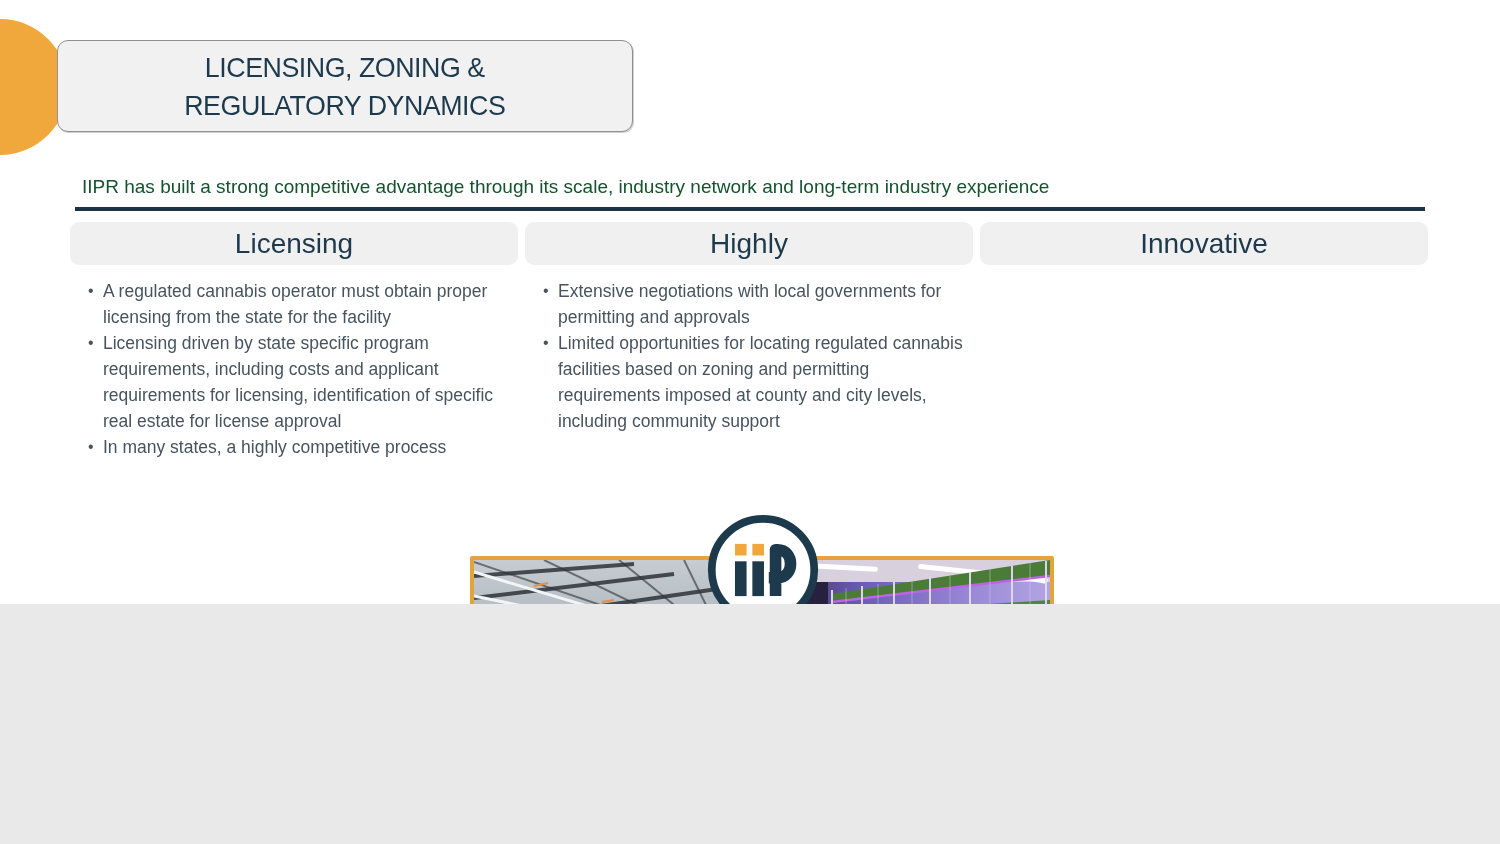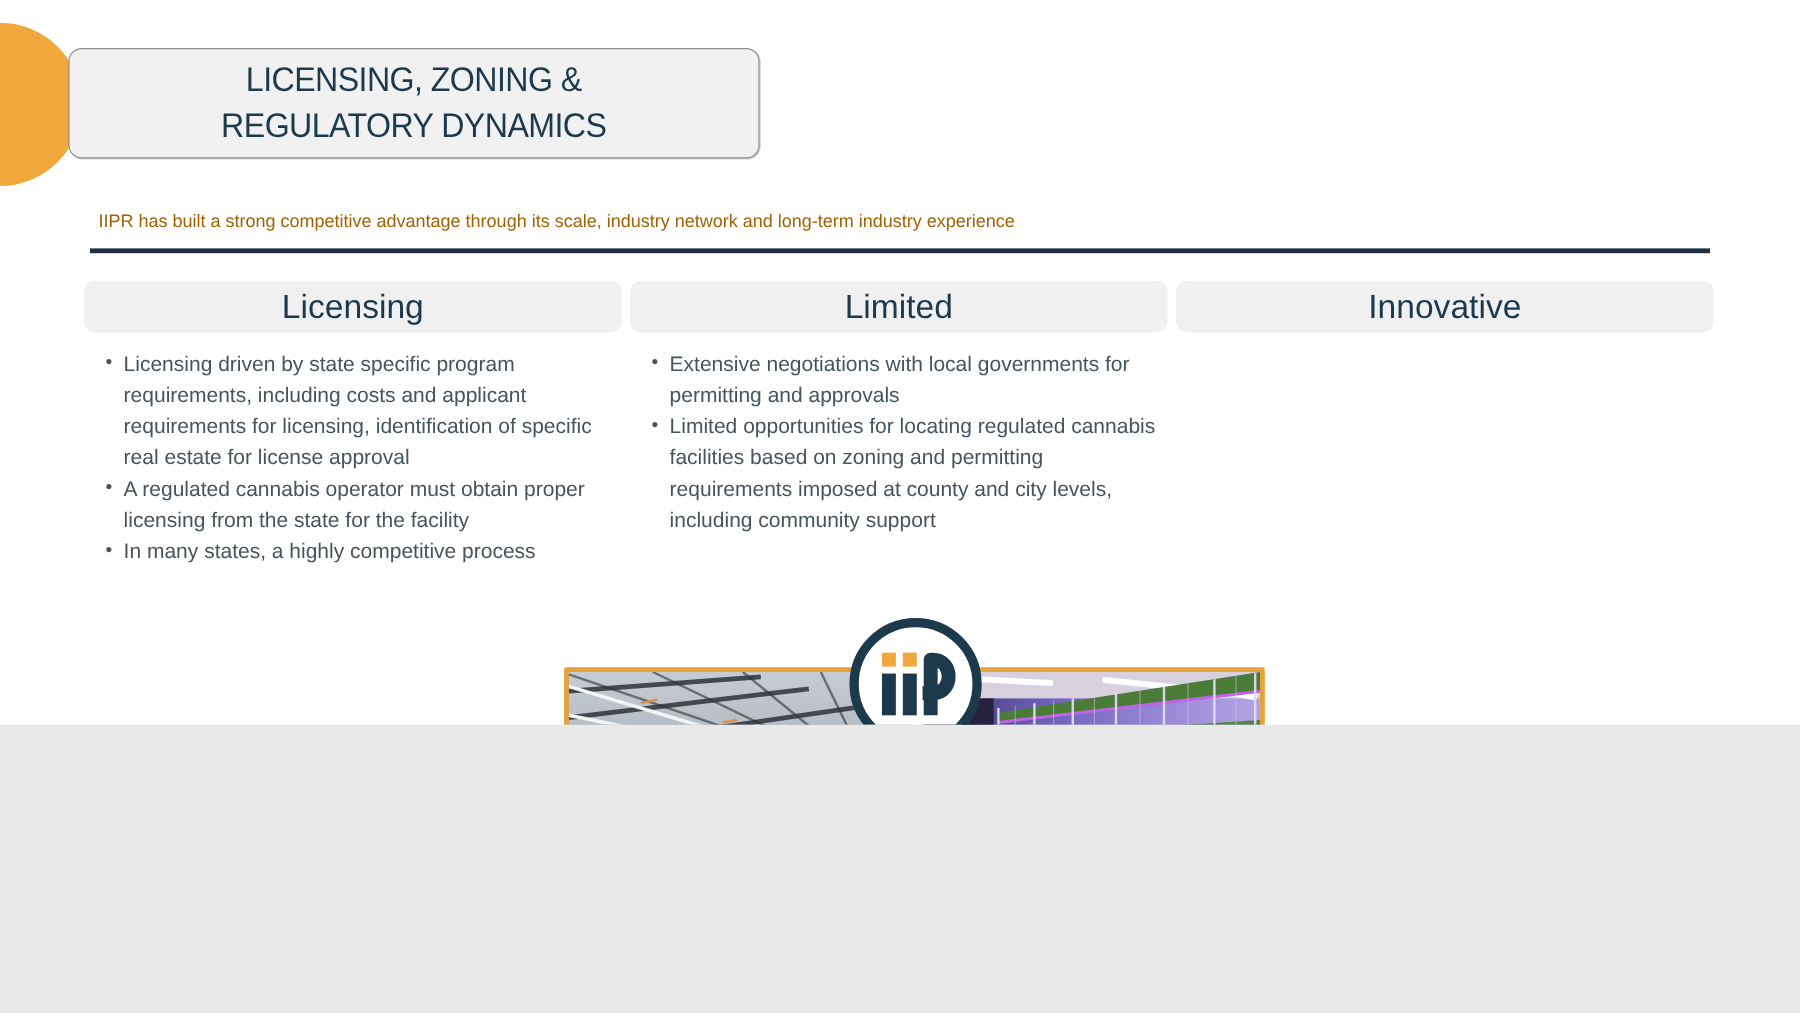"IIPR has built a strong" .subtitle { color: #a16207 -> #14532d; font-size: 15px -> 19px }
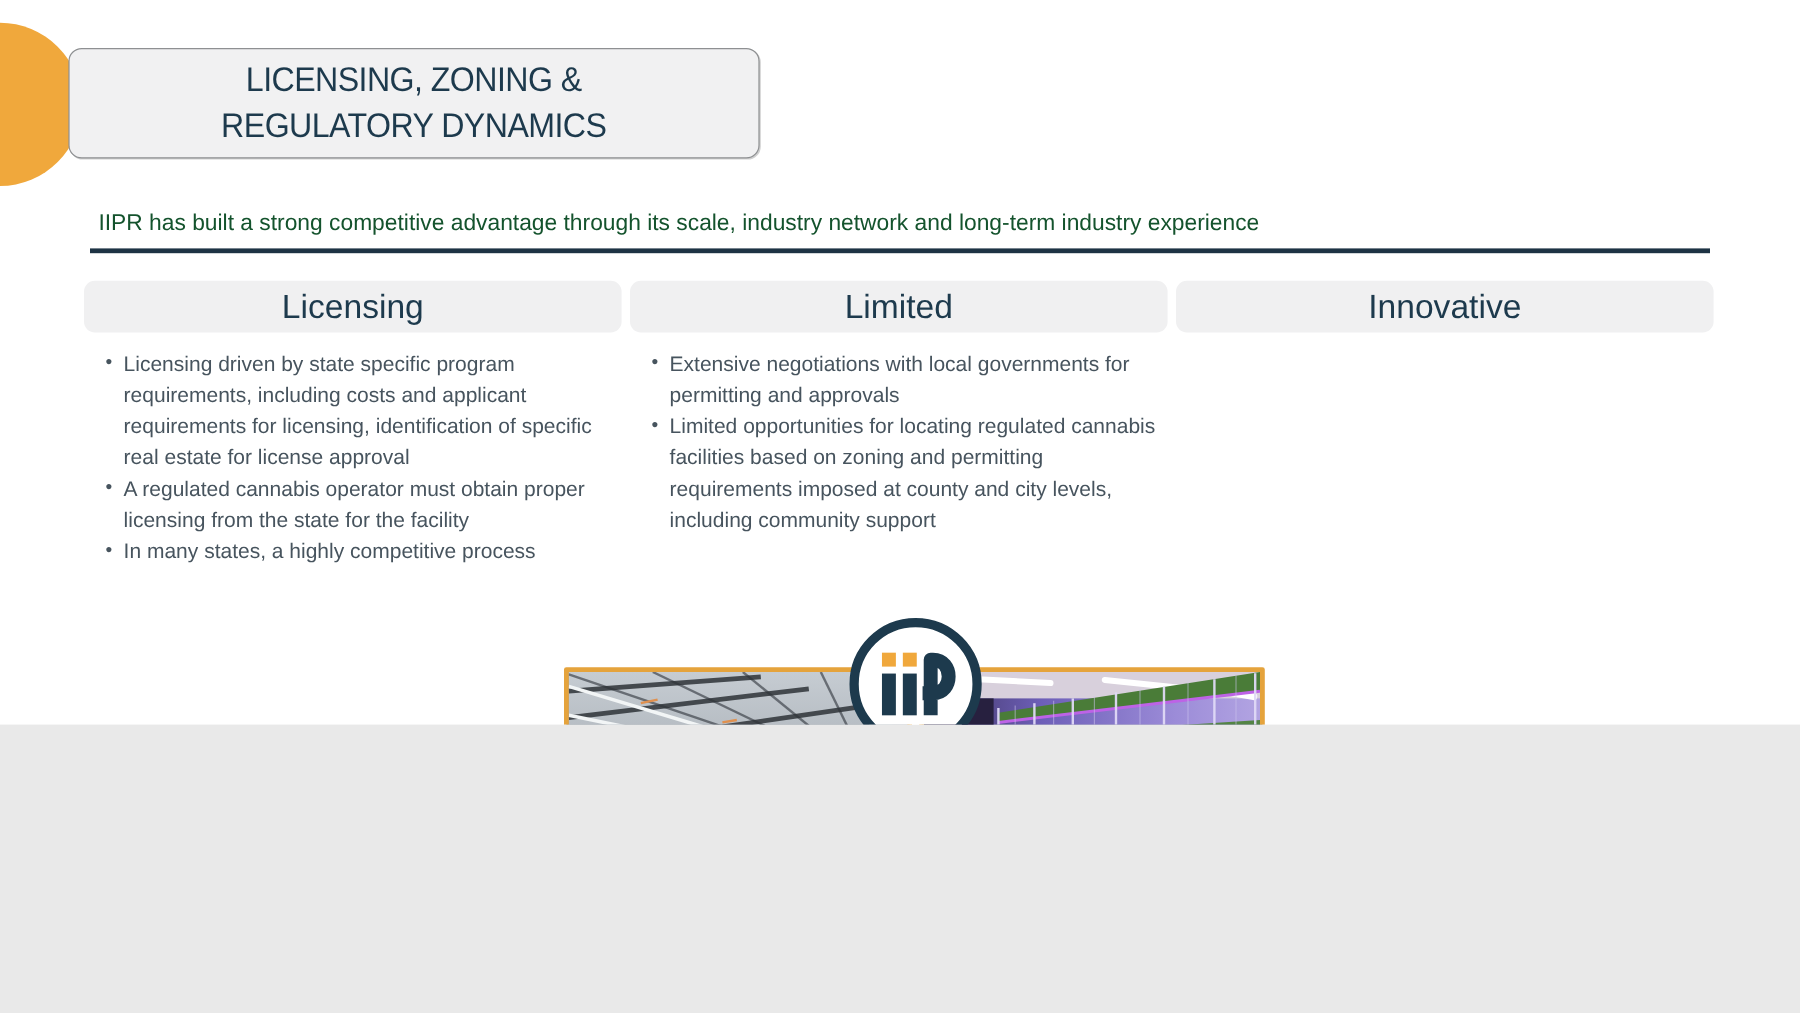"Licensing" .columns { top: 234px -> 222px }
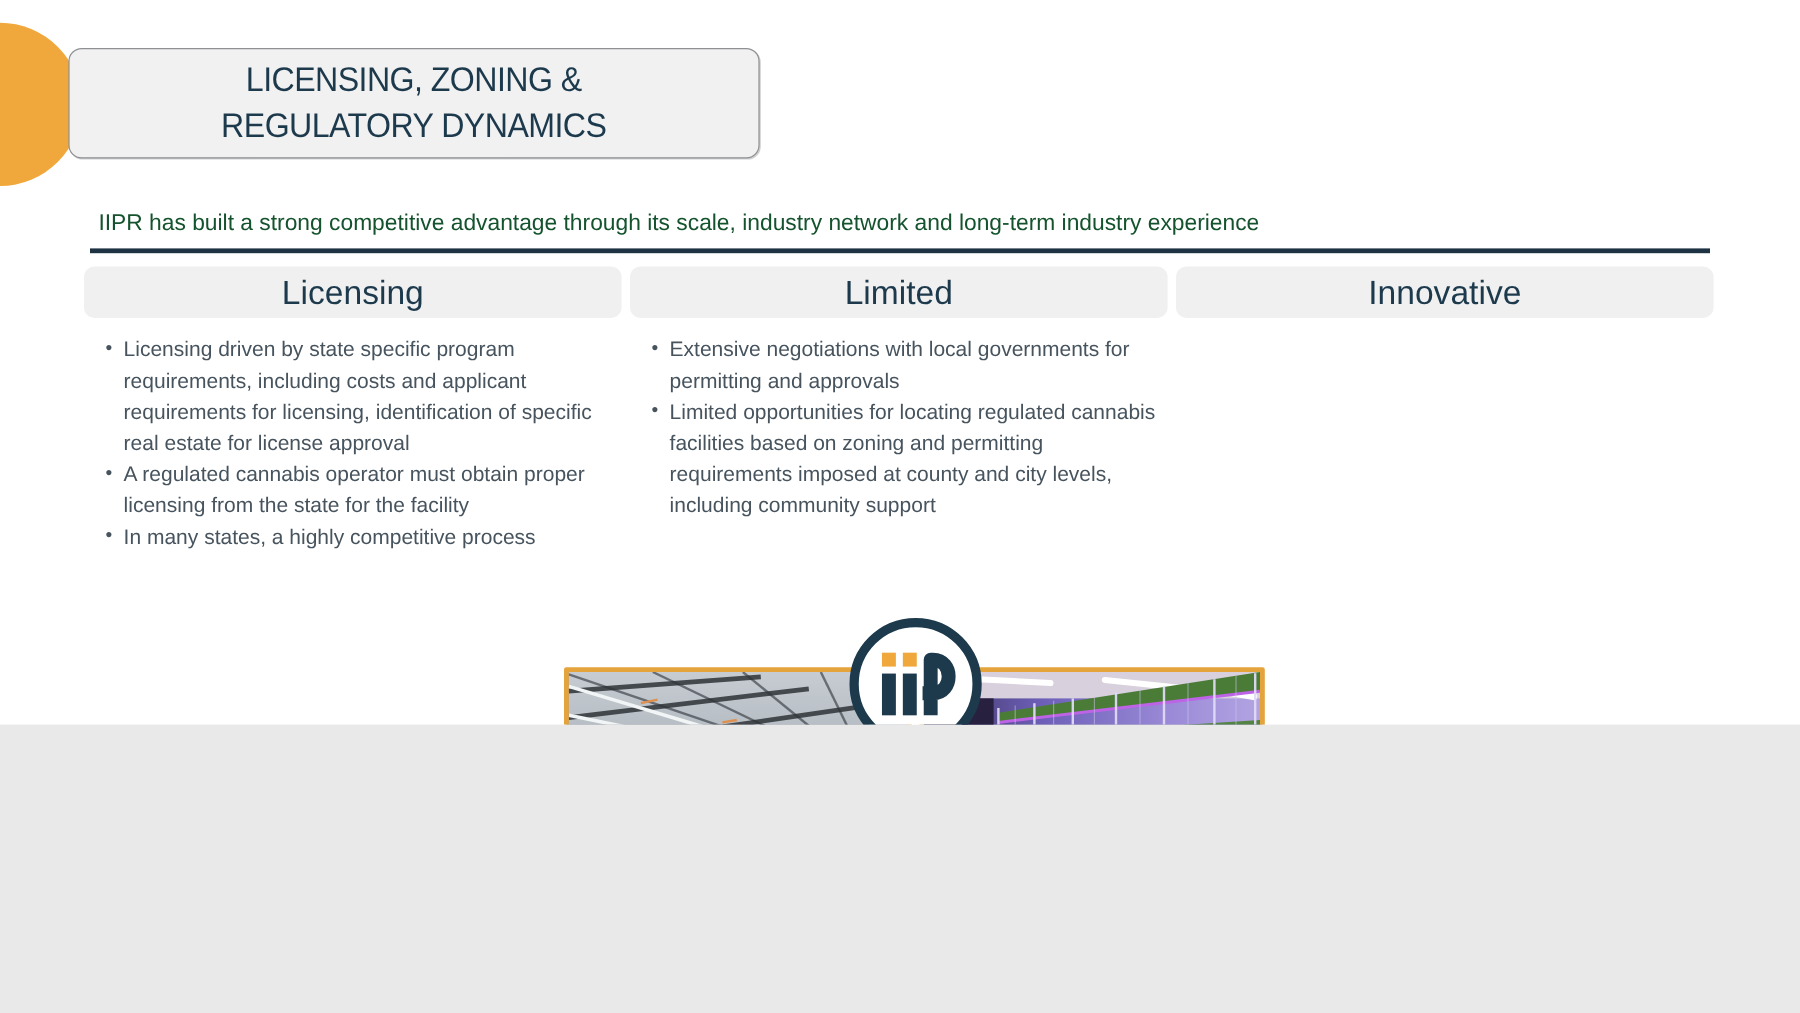"Limited" div.col-header { text: Limited -> Highly }
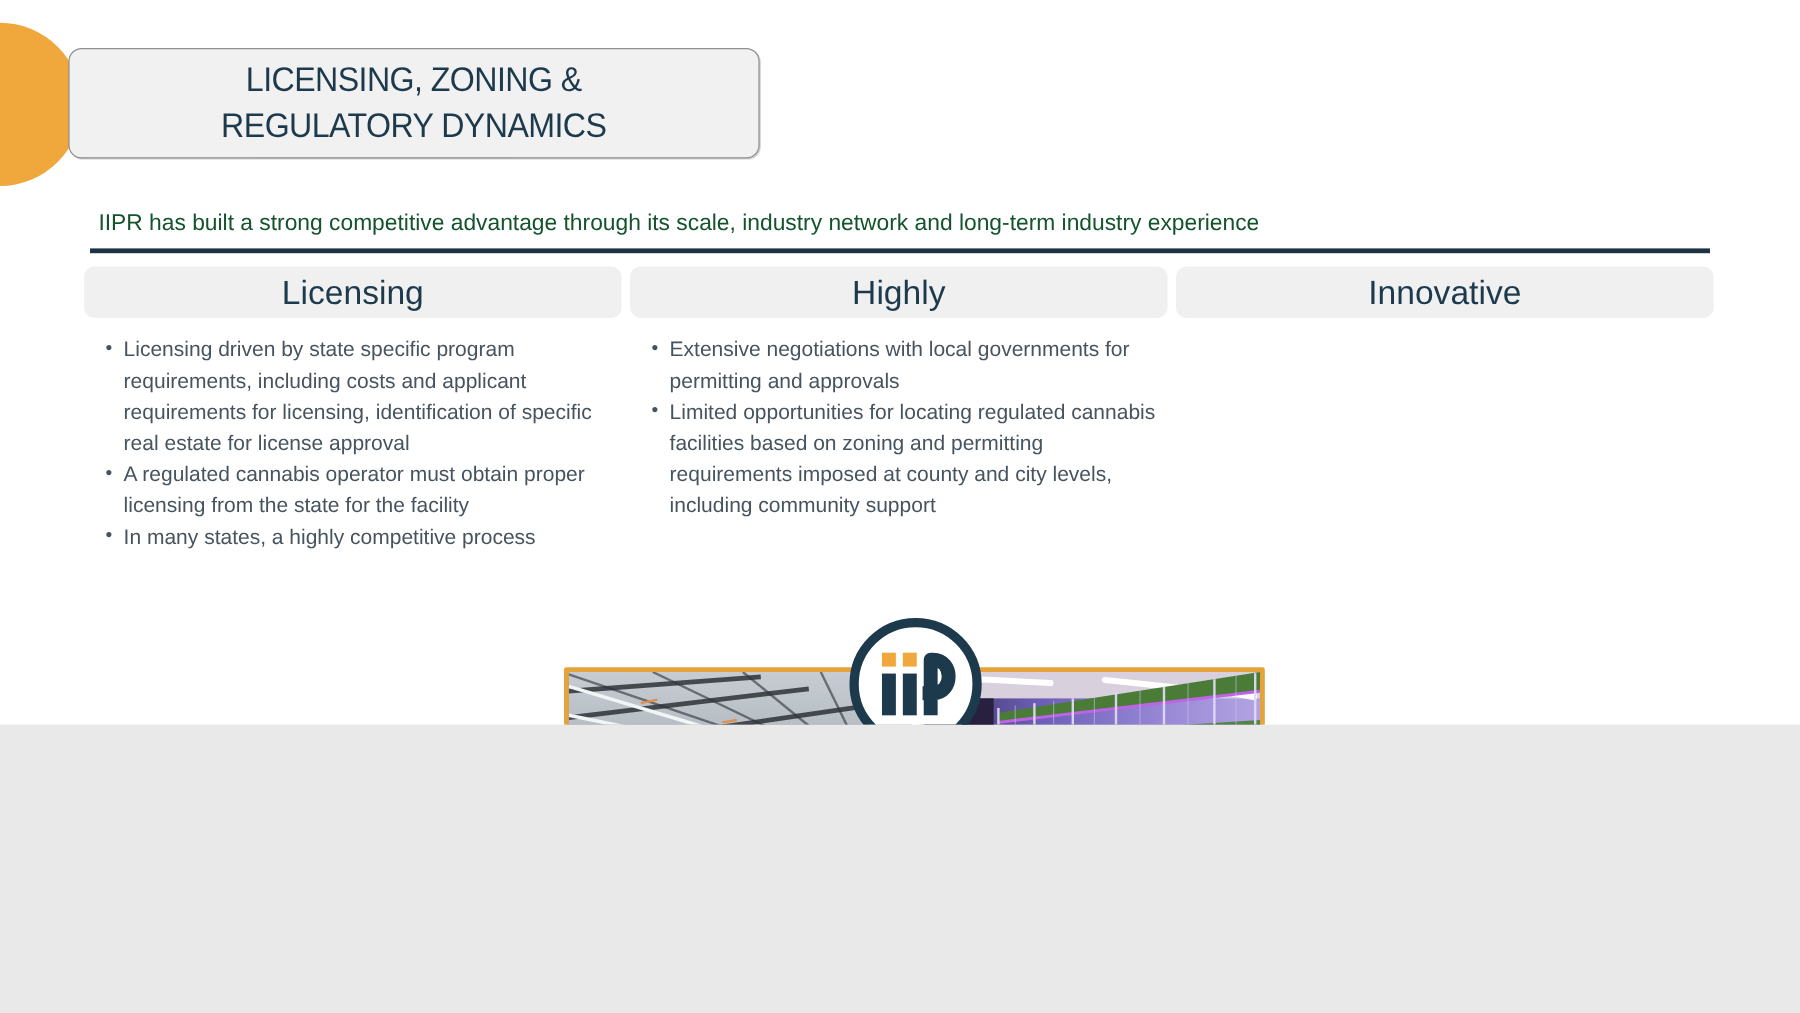"Licensing driven by state specific" li { order: before "A regulated cannabis operator must" -> after "A regulated cannabis operator must" }
